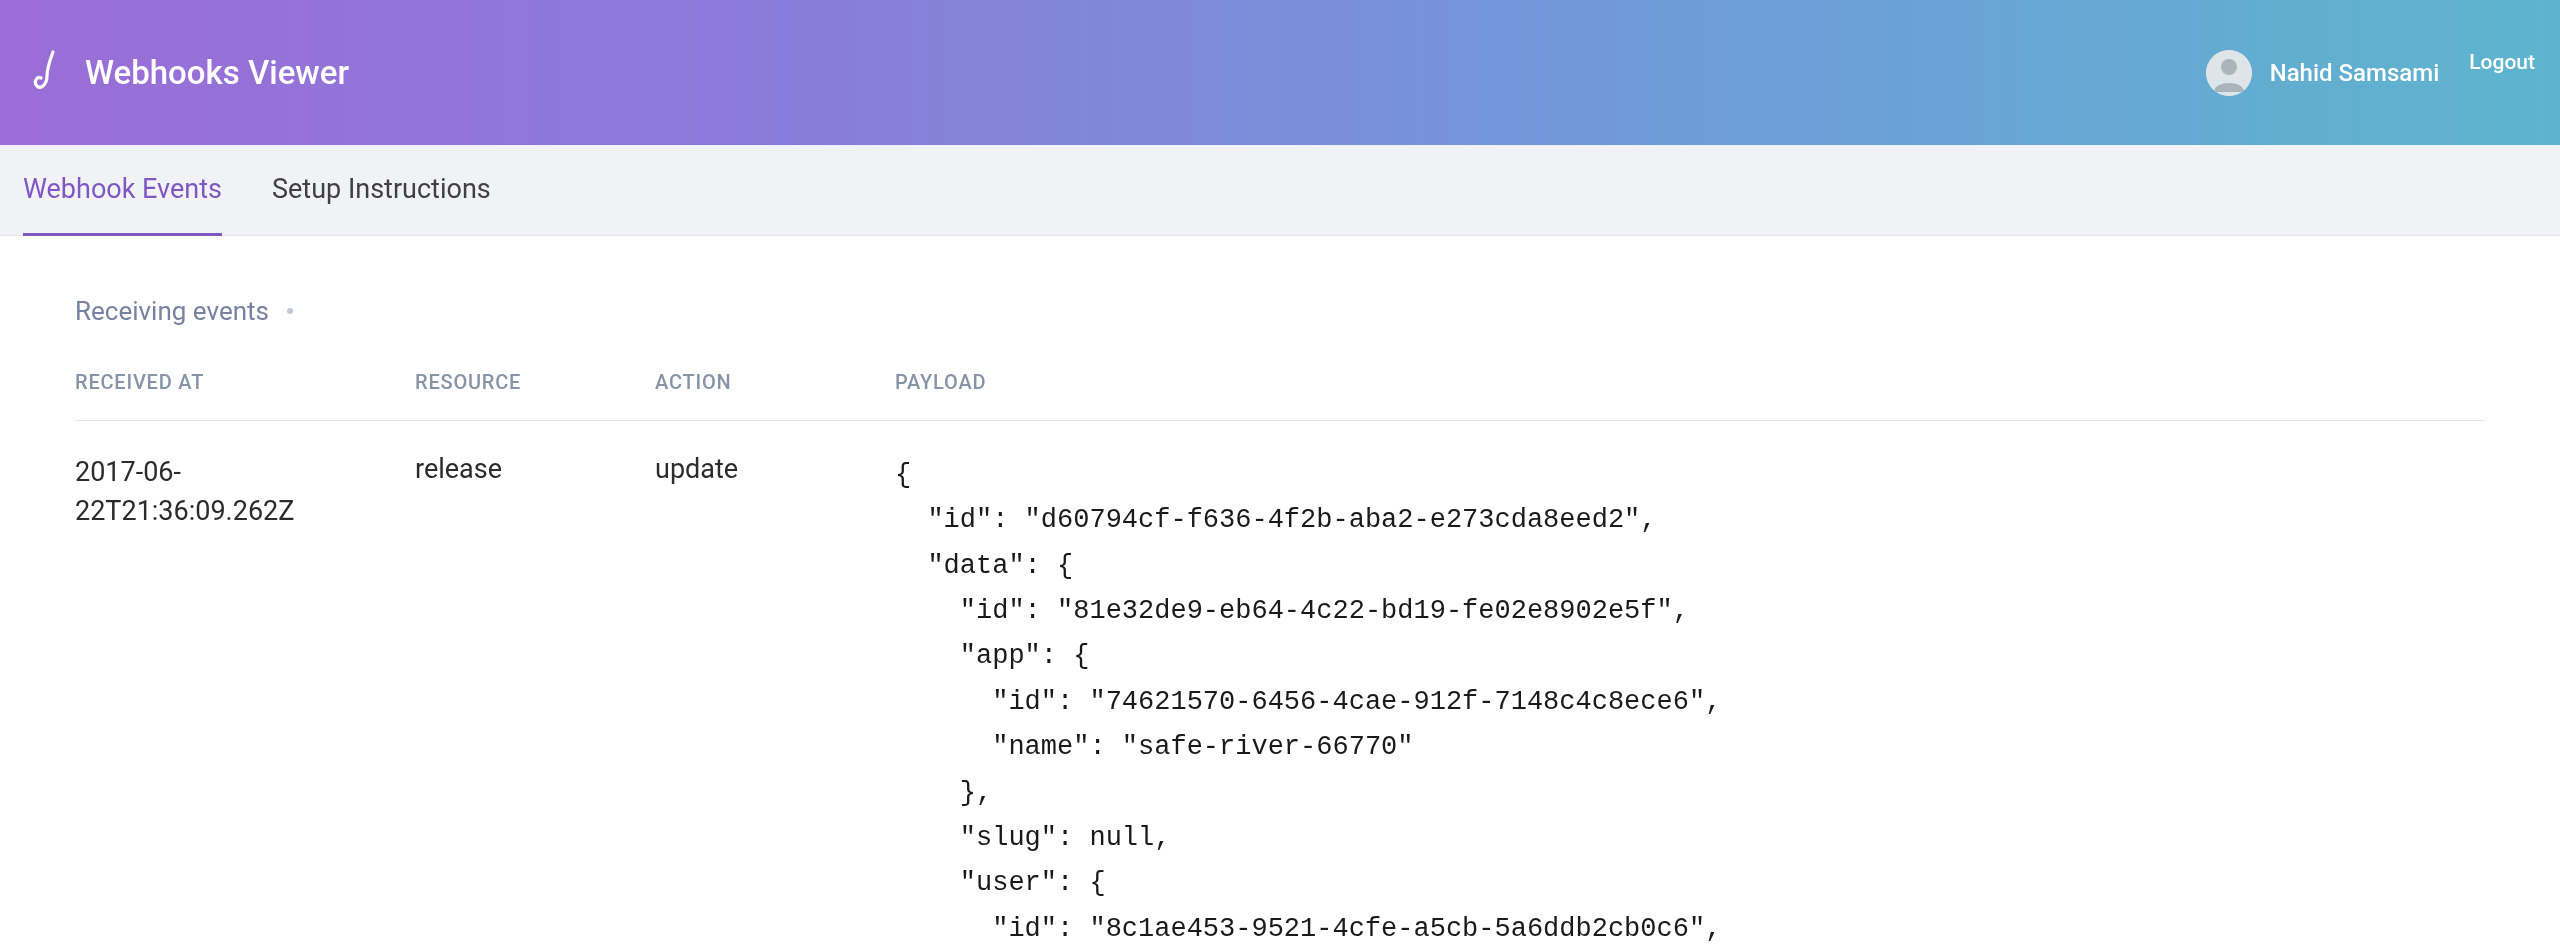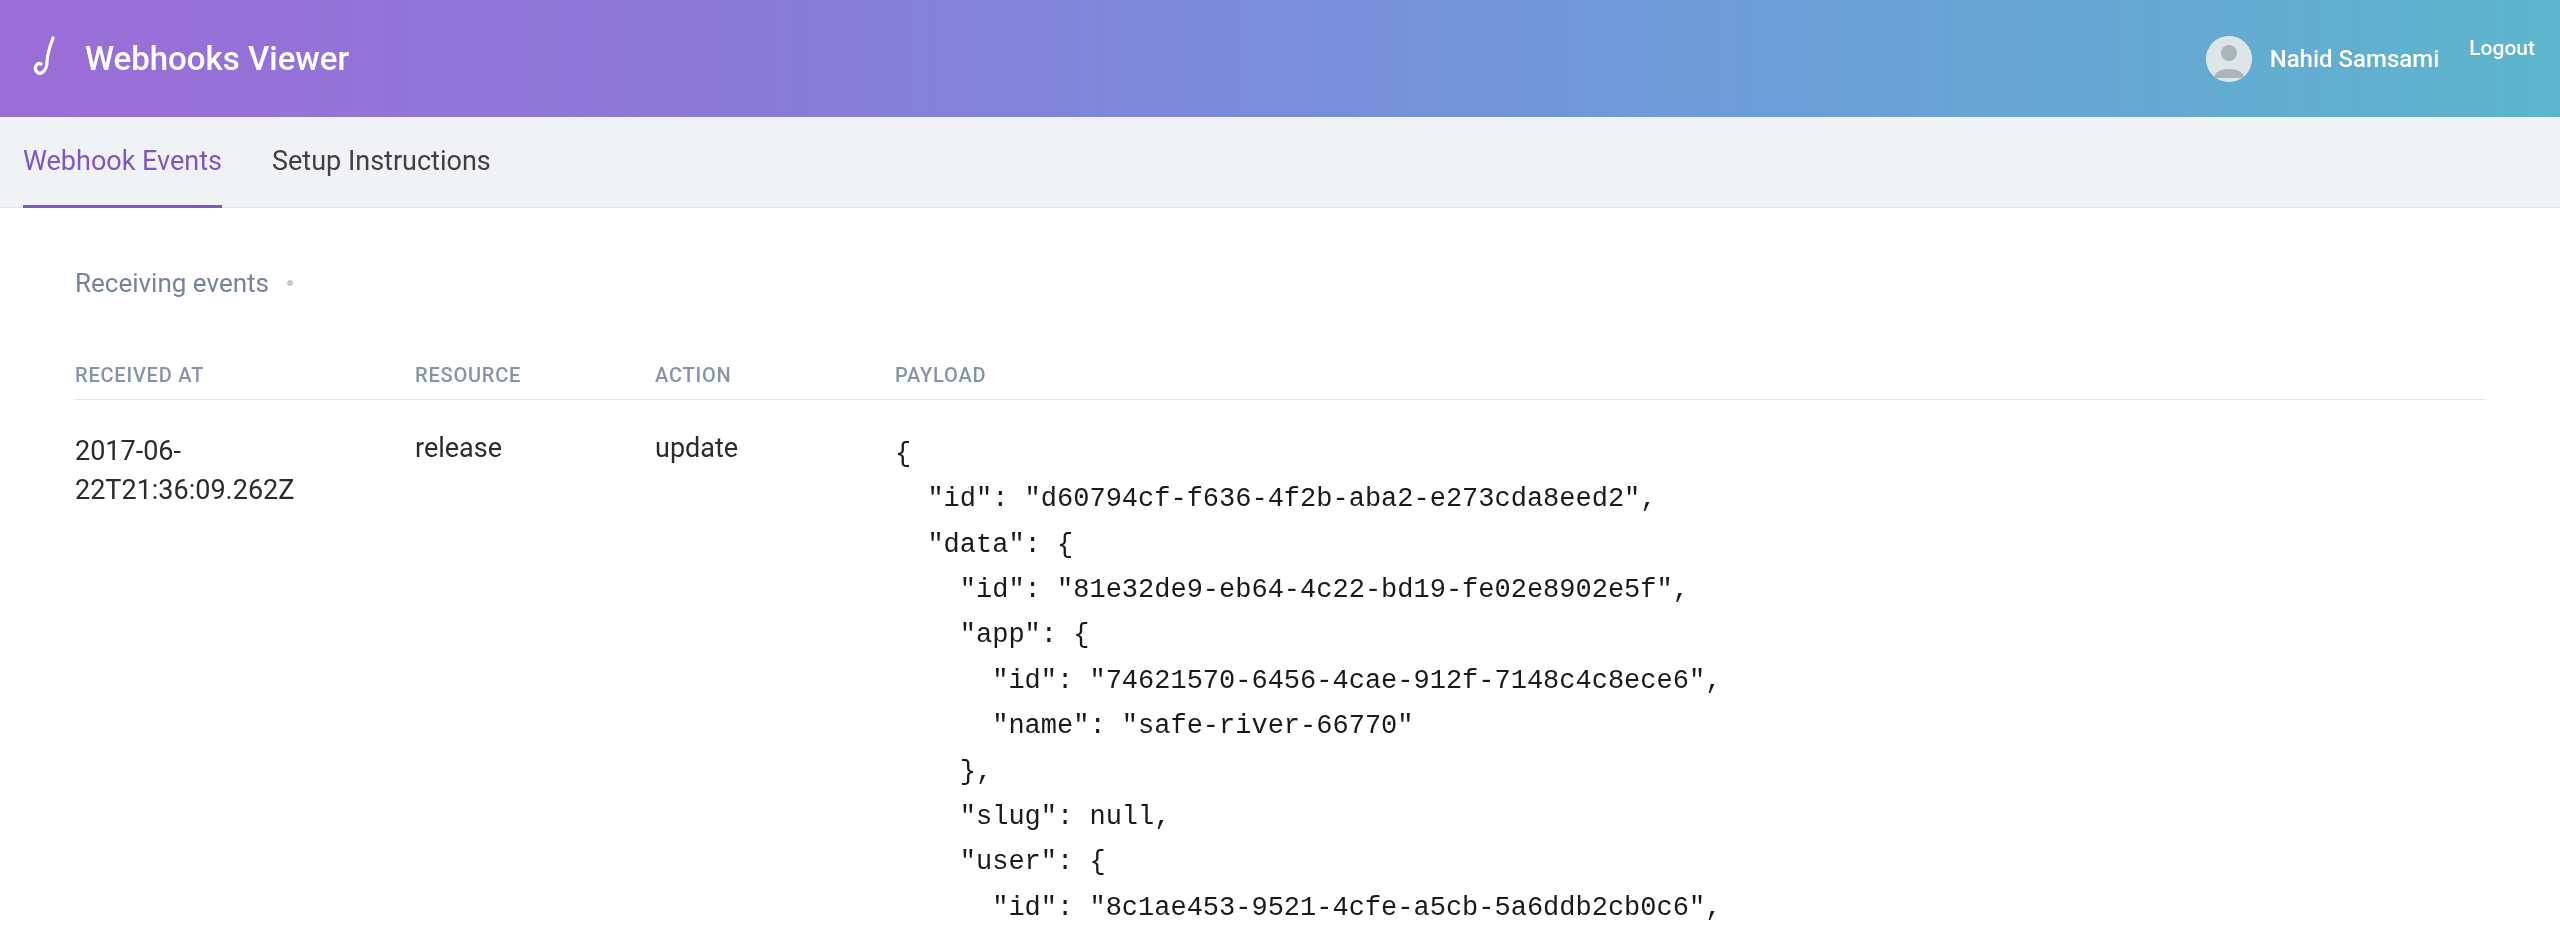"Webhooks Viewer" .header { height: 117px -> 145px }
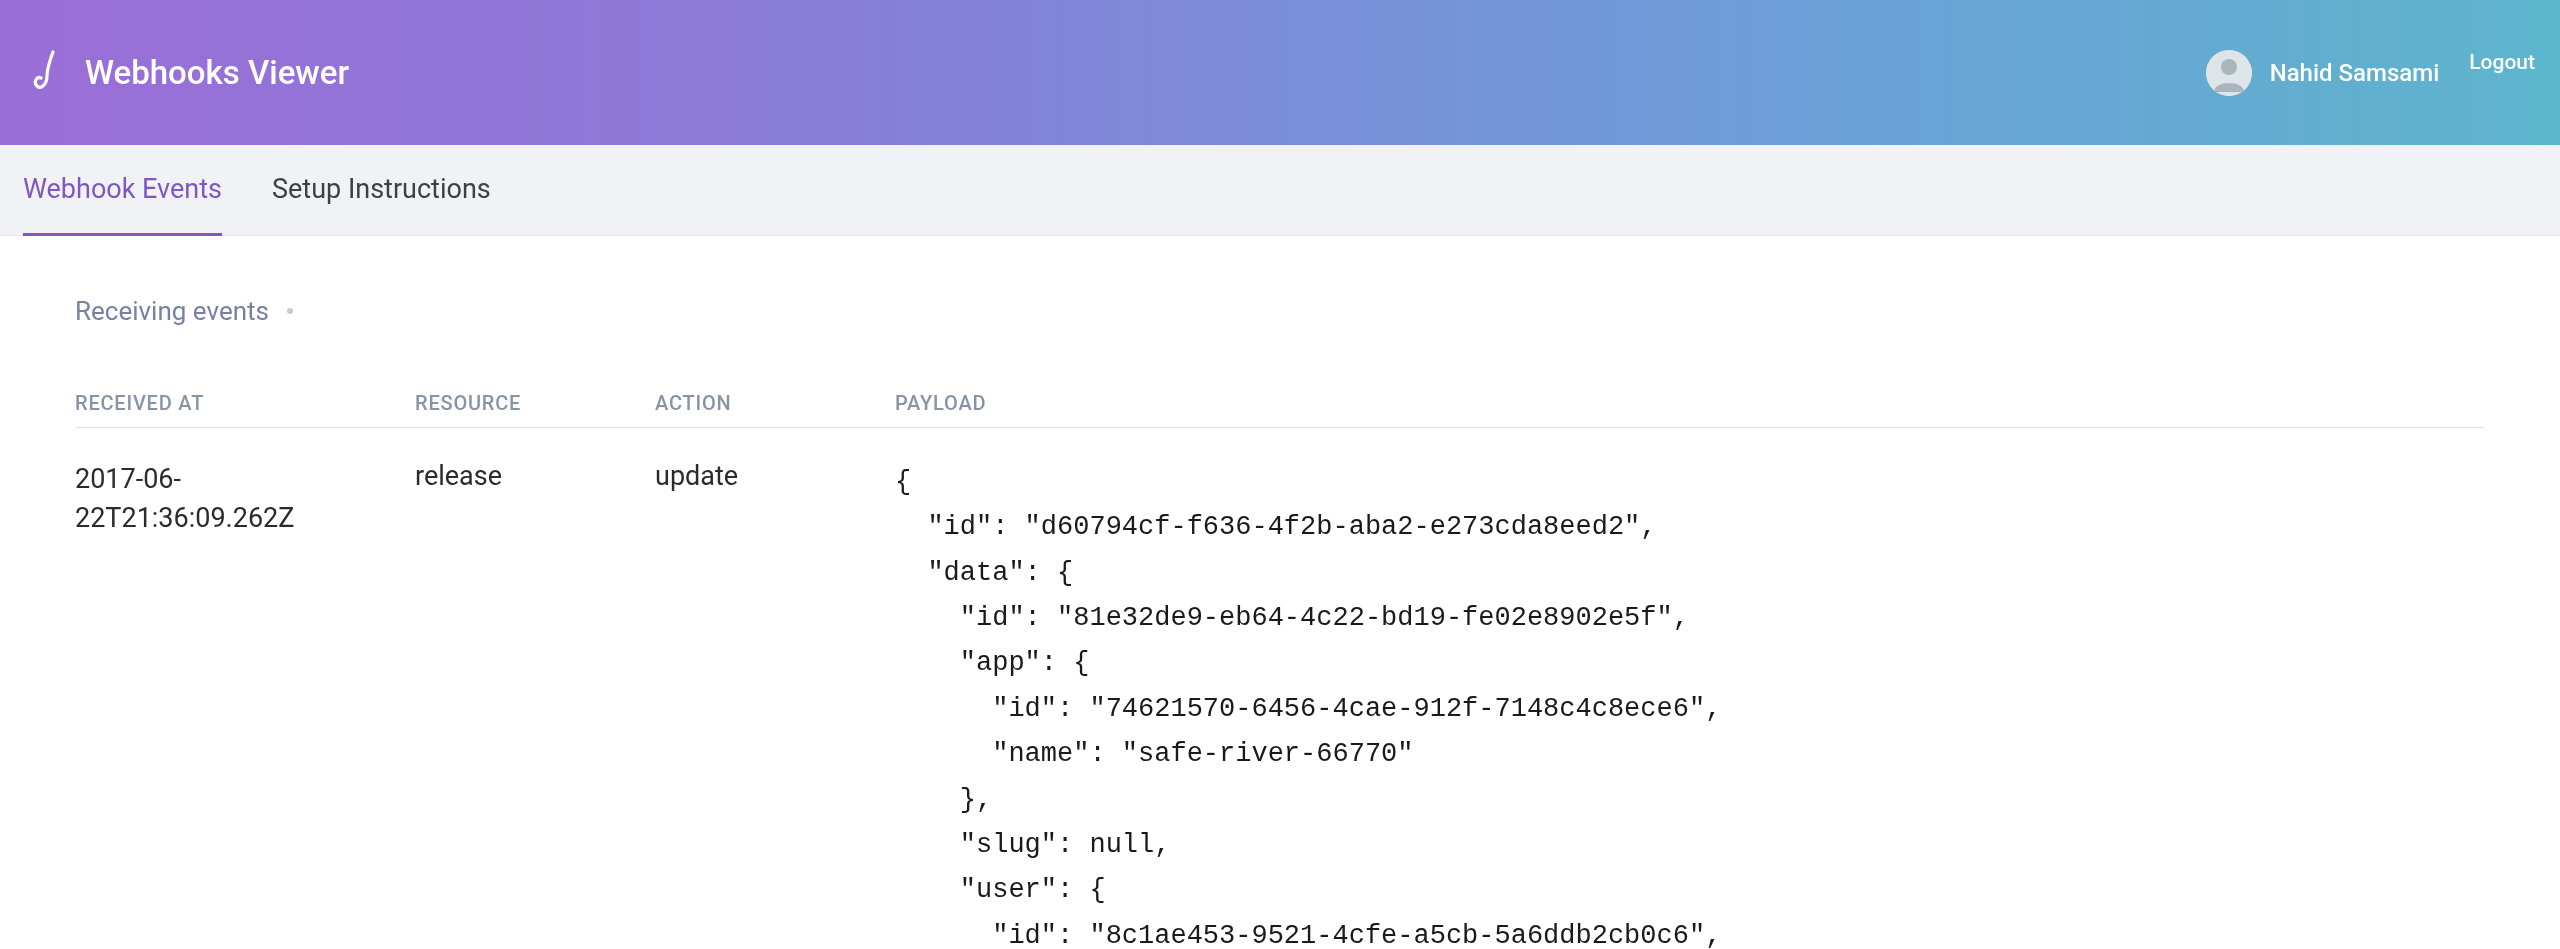"Receiving events" .status-row { margin-bottom: 65px -> 44px }
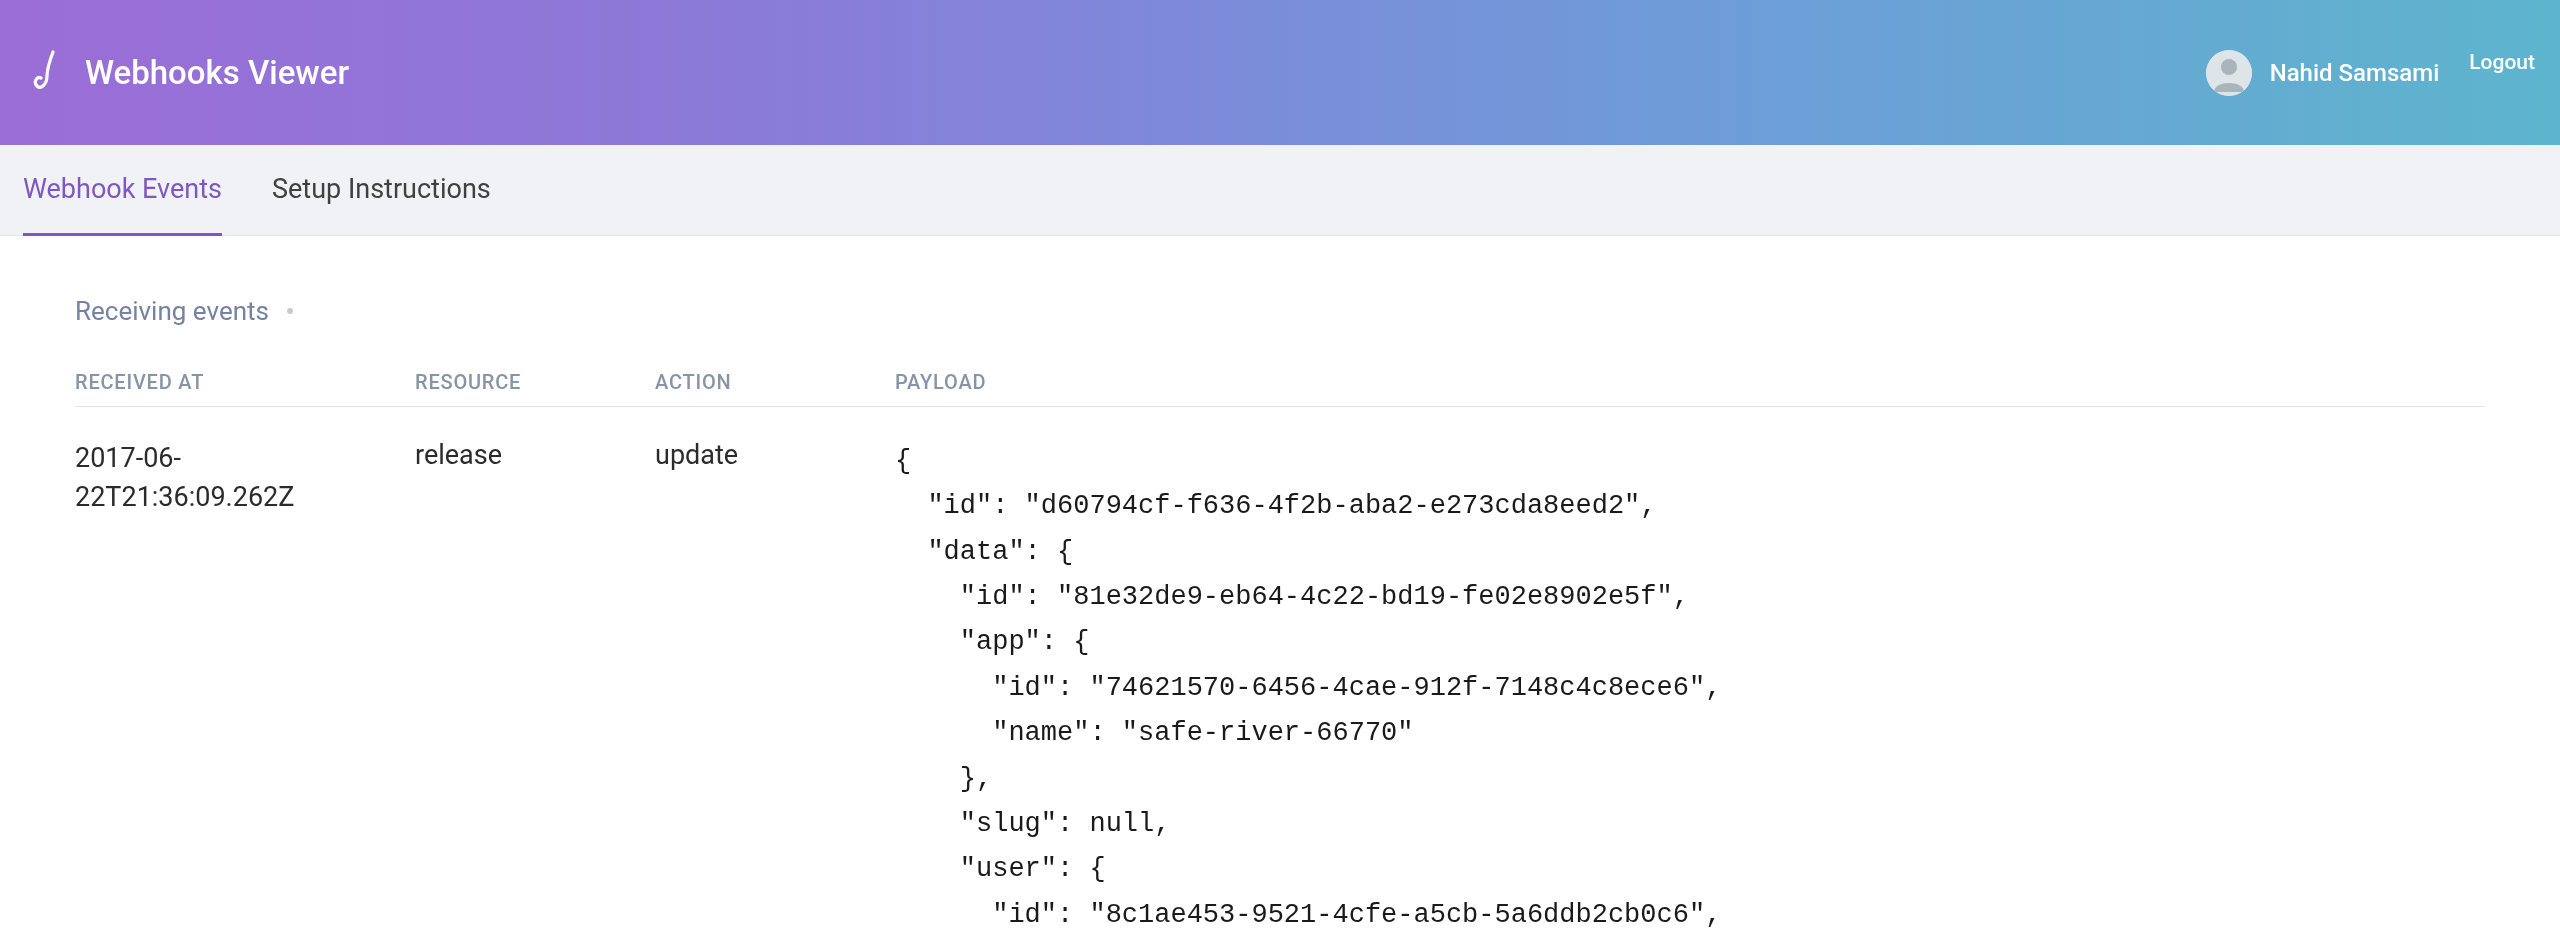"RECEIVED AT" .thead { padding-bottom: 12px -> 26px }
